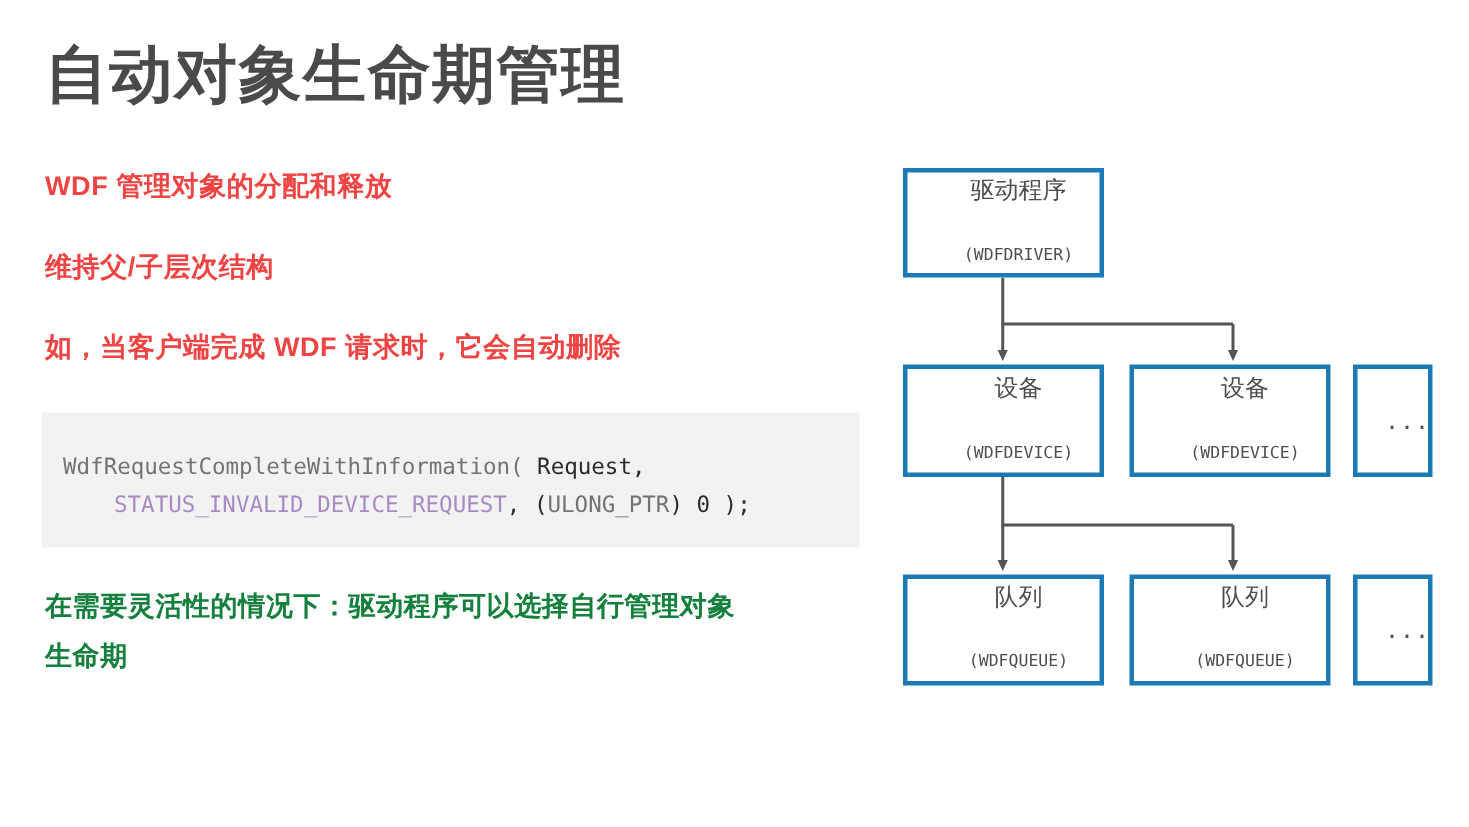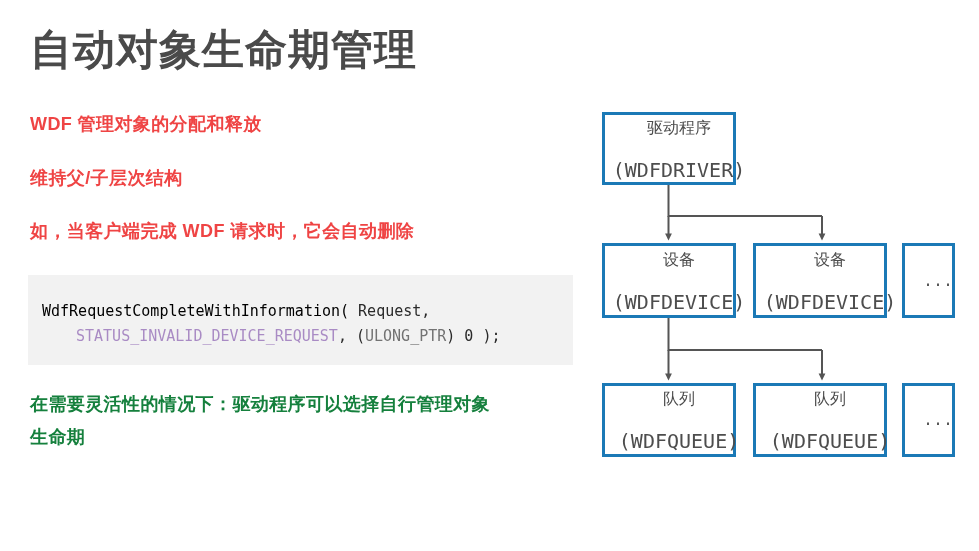"(WDFDRIVER)" .node .en { font-size: 20px -> 11px }
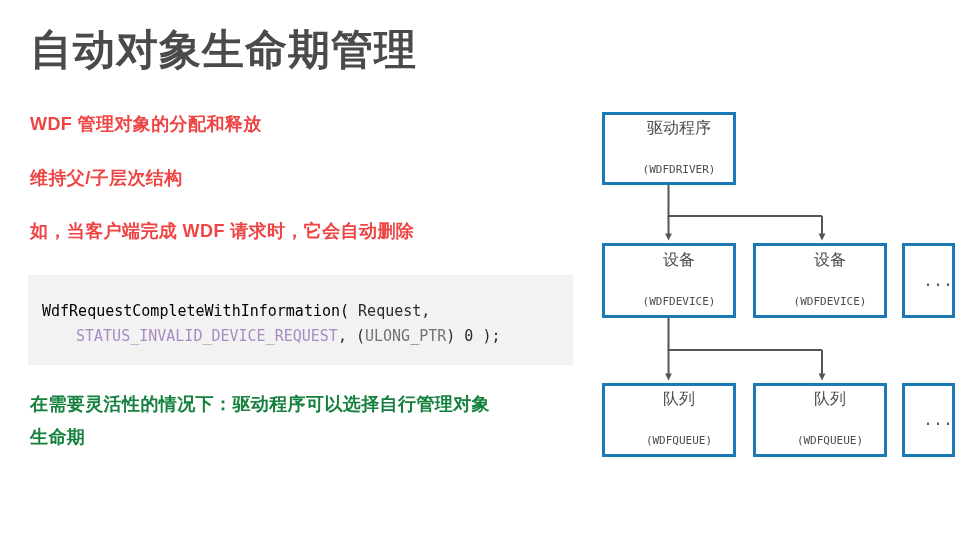"WdfRequestCompleteWithInformation(" .code .fn { color: #000000 -> #737373 }
